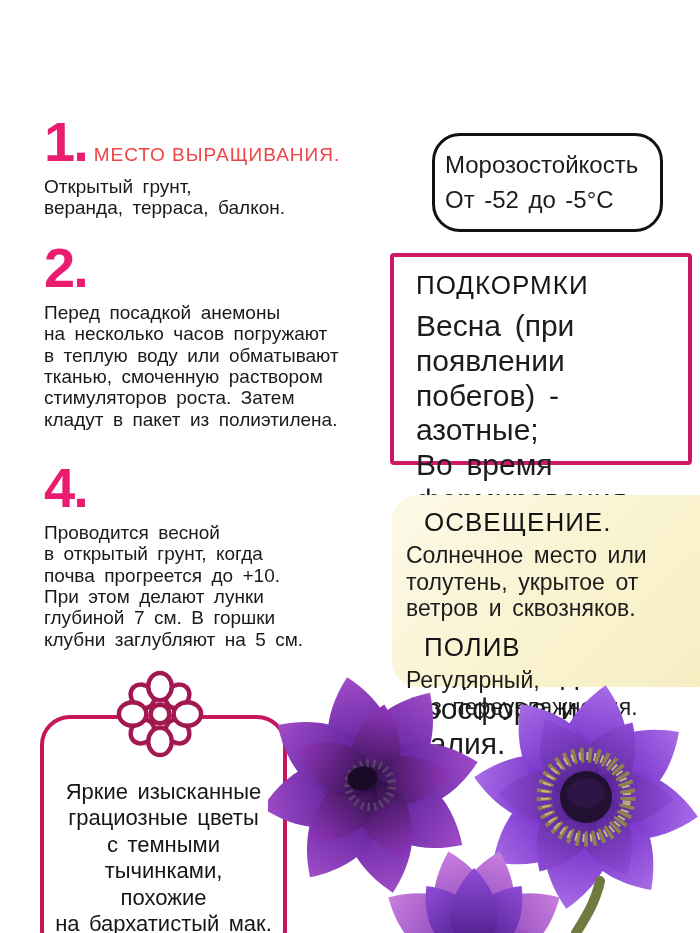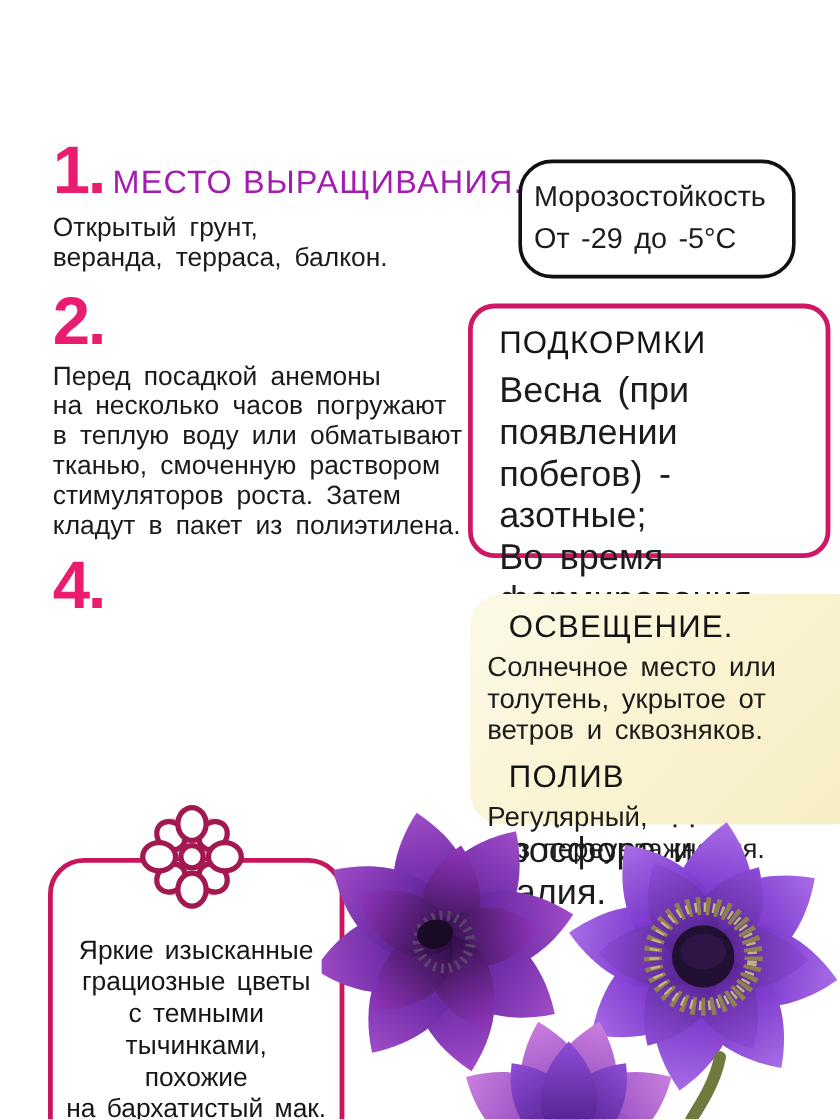"МЕСТО ВЫРАЩИВАНИЯ." .sec-title { color: #a21caf -> #ef4444; font-size: 27px -> 19px }
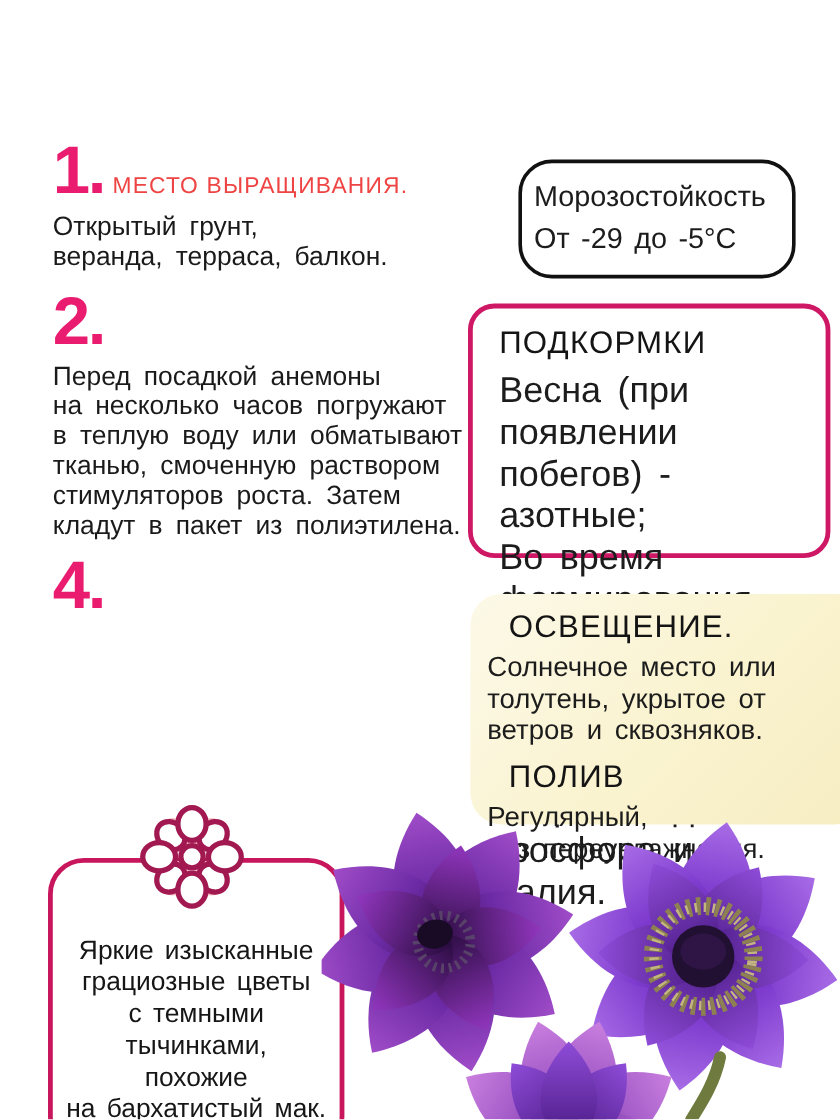"Открытый грунт," .sec-body { font-size: 22px -> 19px }
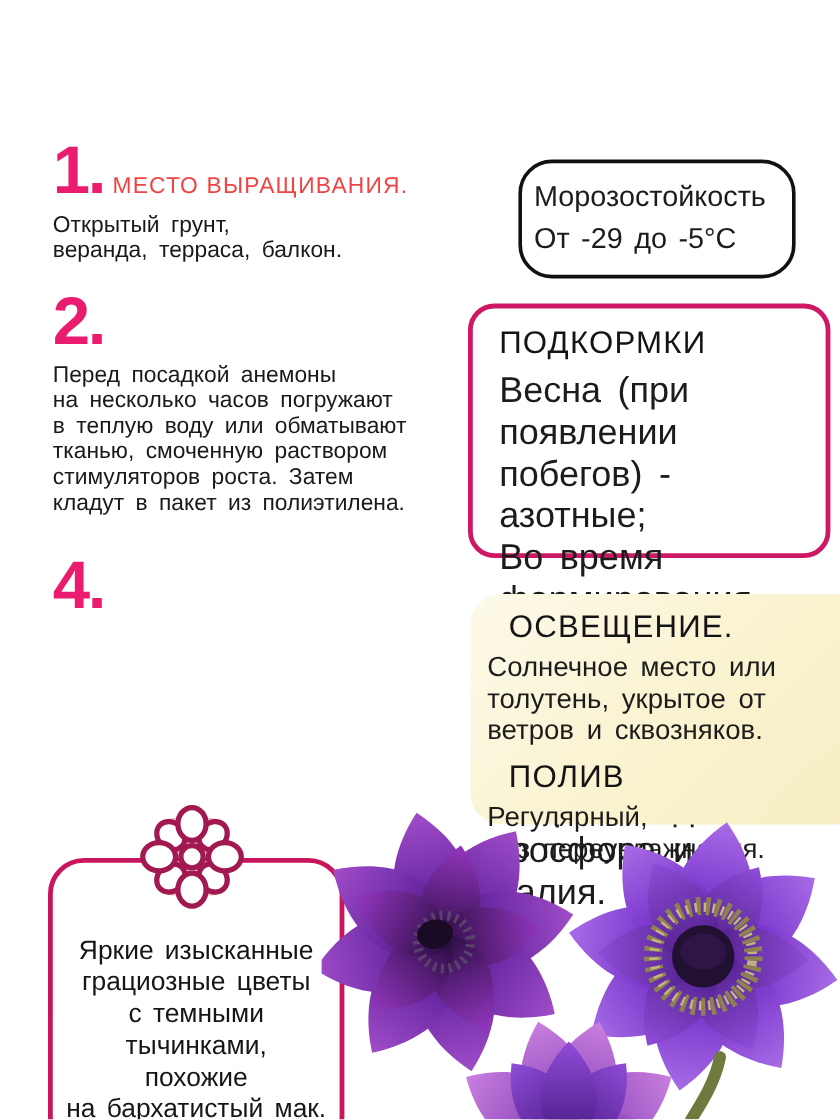"От -29 до -5°С" div { text: -29 -> -52 }
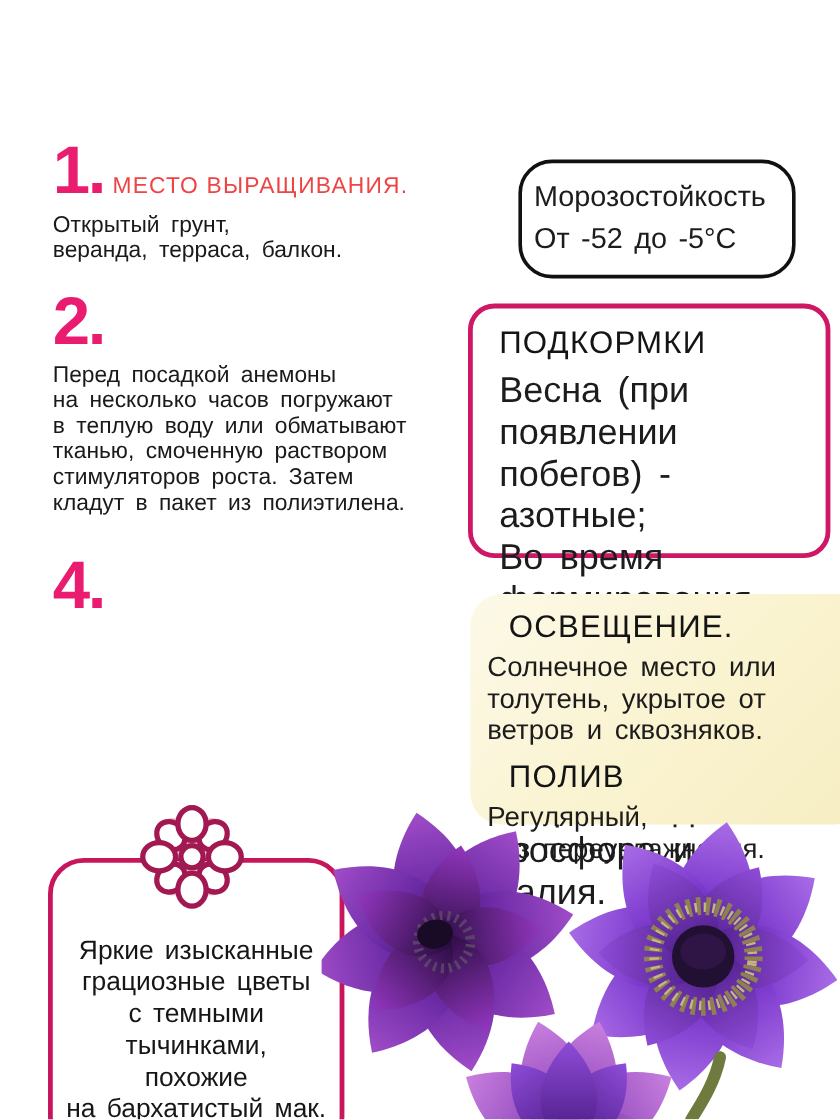"ПОДКОРМКИ" .feeding-box { border-radius: 22px -> 4px }
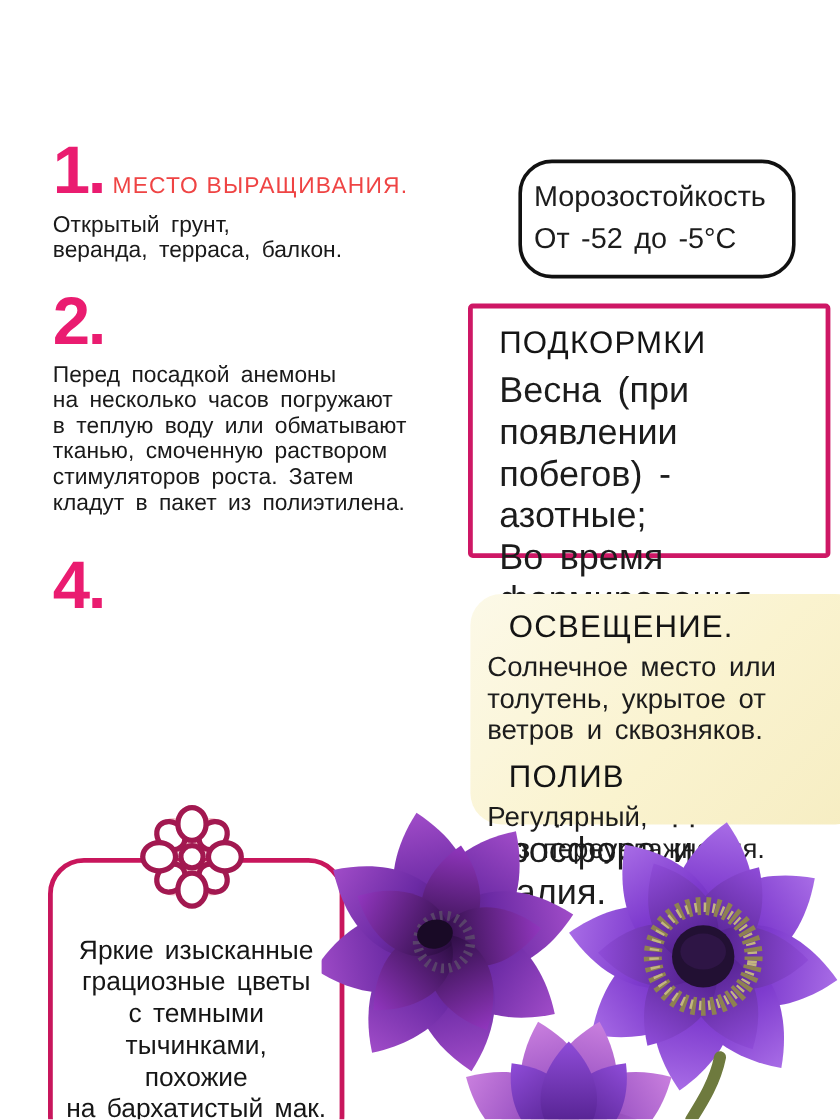"Проводится весной" div.sec-body { html: none -> <div>Проводится весной в открытый грунт, когда почва прогреется до +10. При этом делают лунки глубиной 7 см. В горшки клубни заглубляют на 5 см.</div> }
